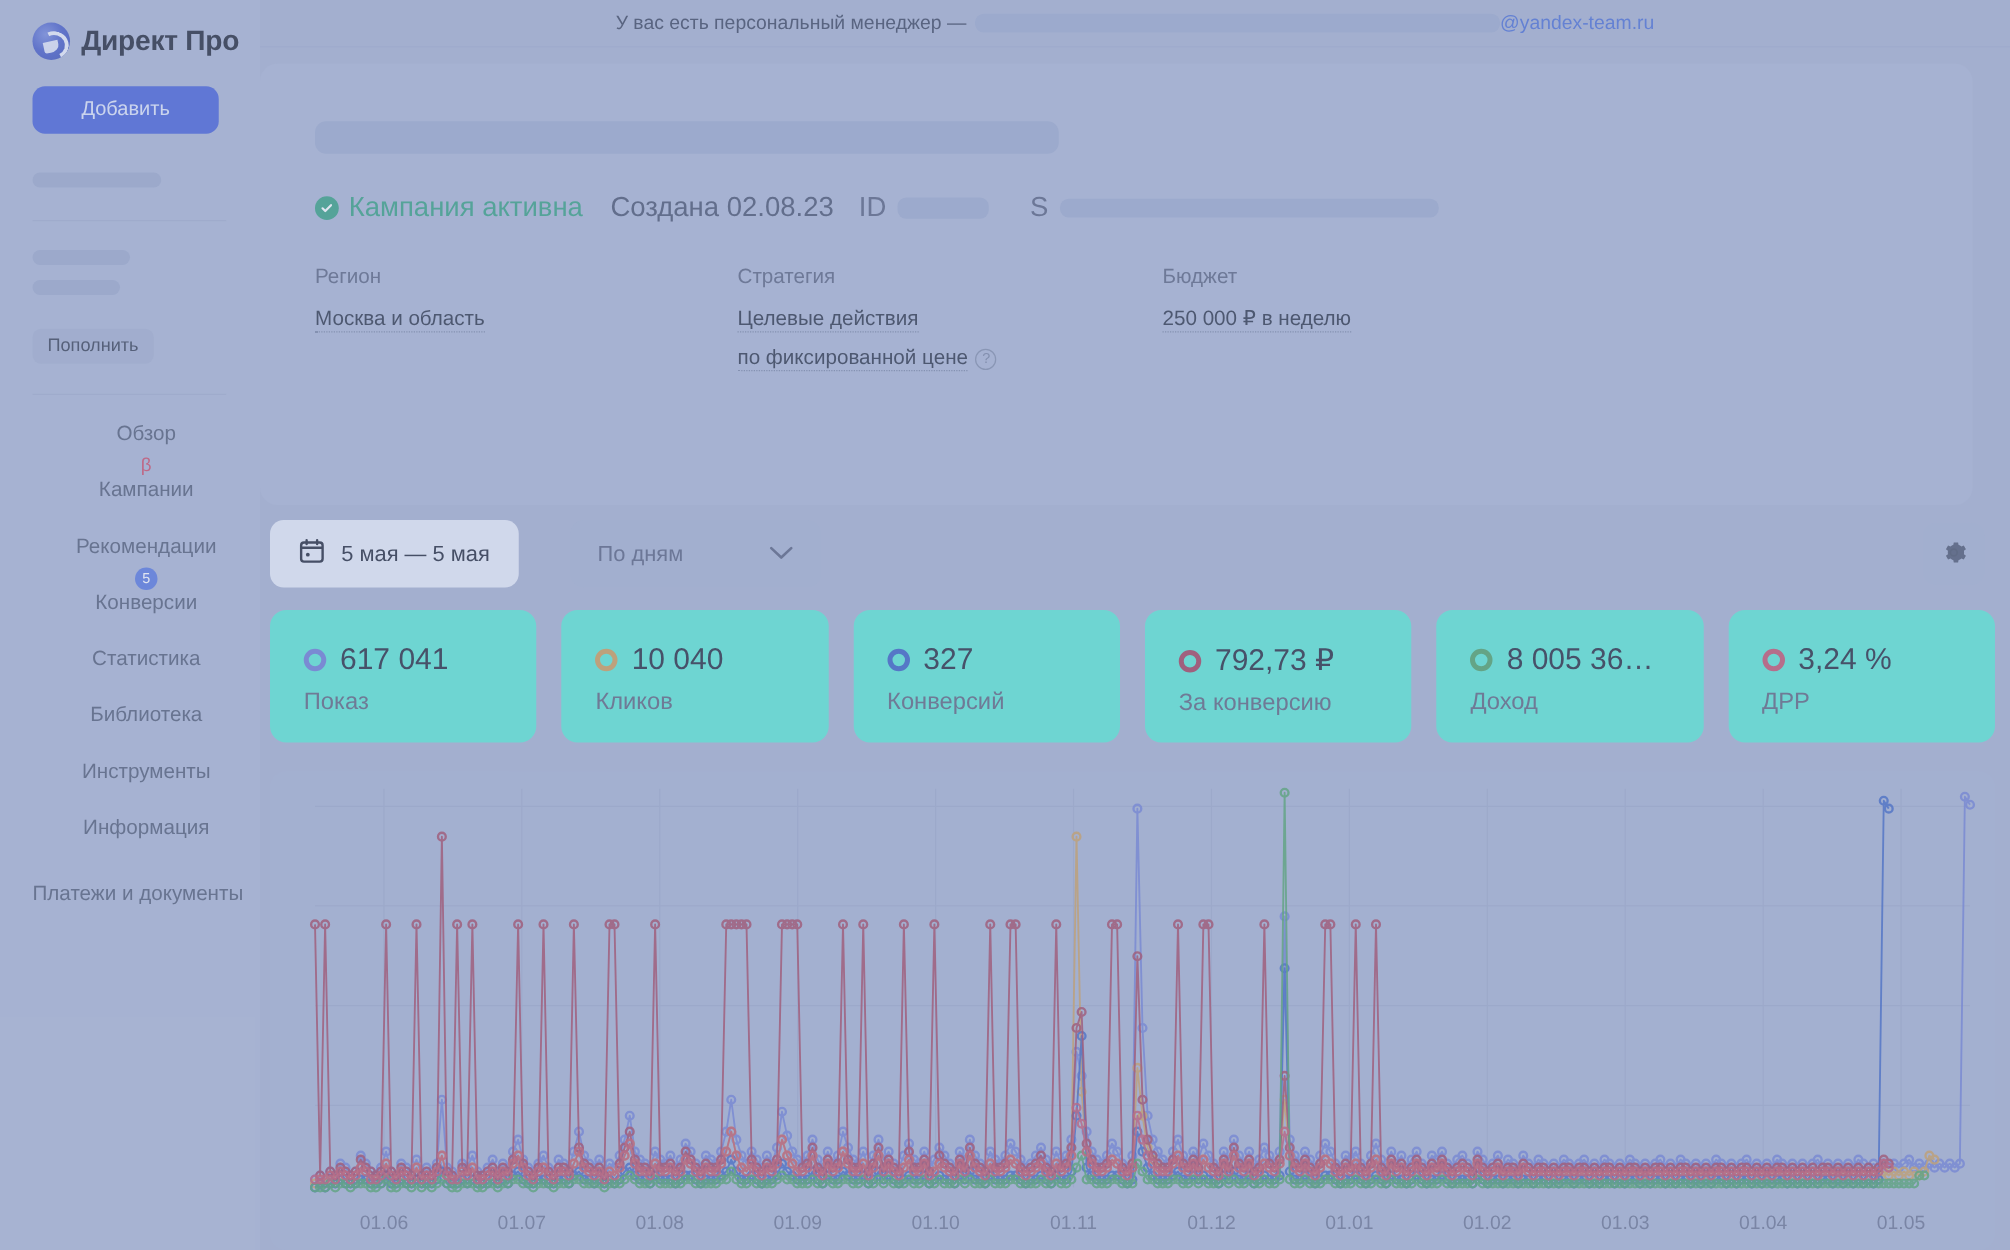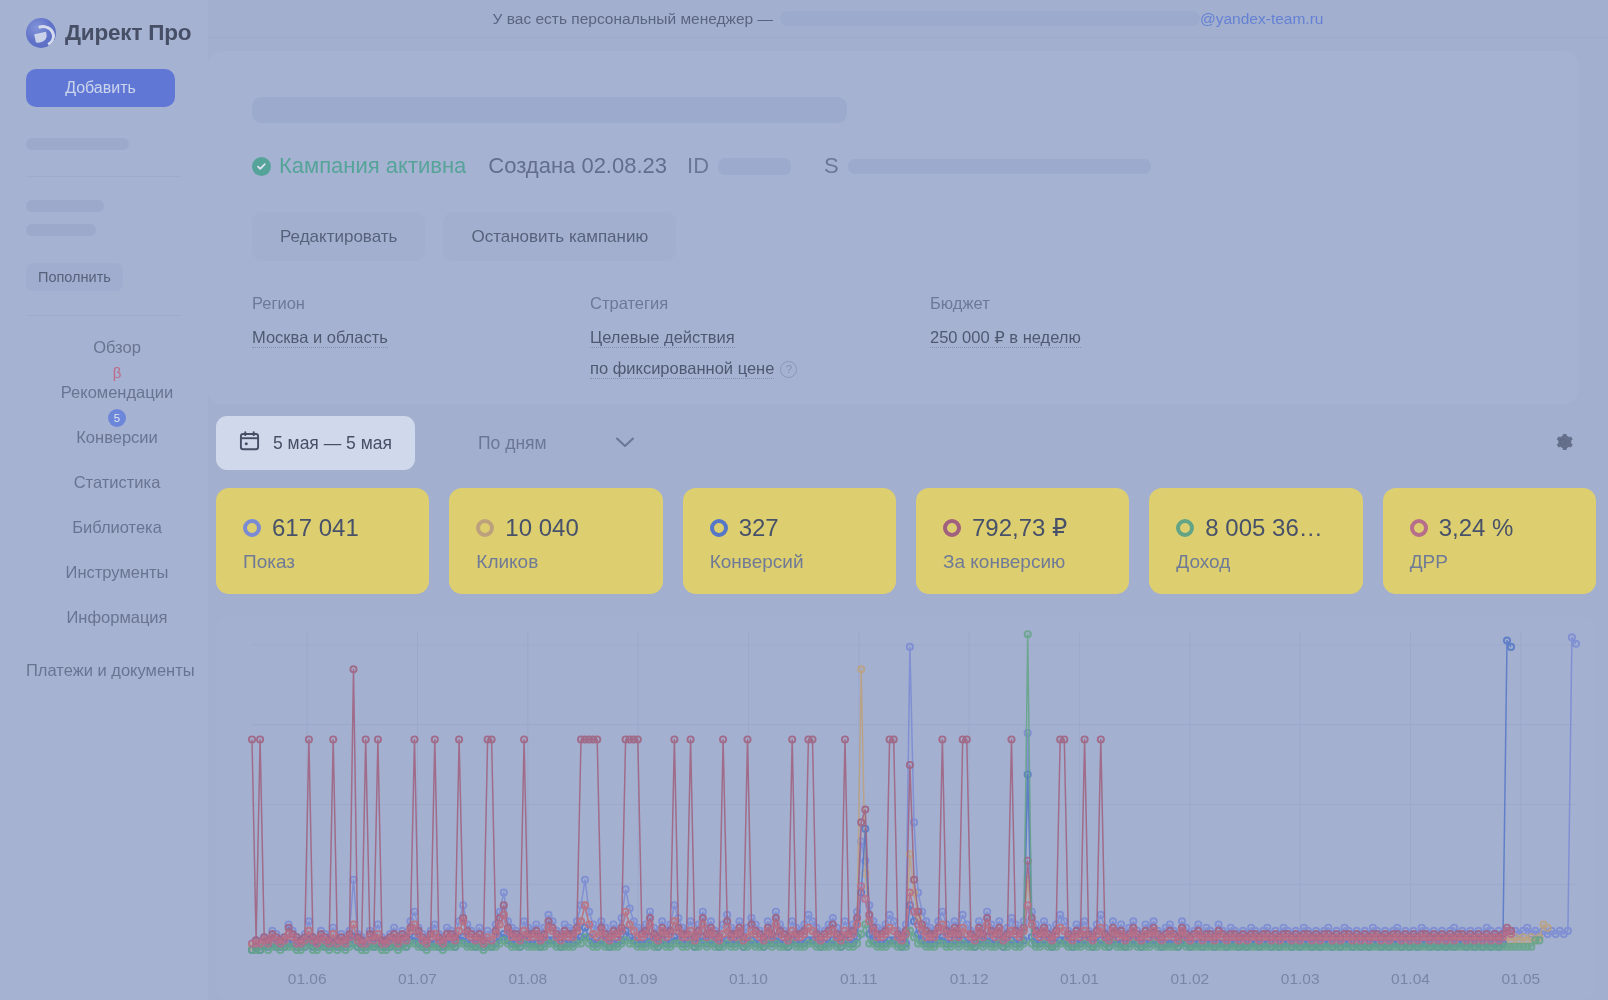"Редактировать" div.btn-row { html: <div> <button>Редактировать</button> <button>Остановить кампанию</button> </div> -> none }
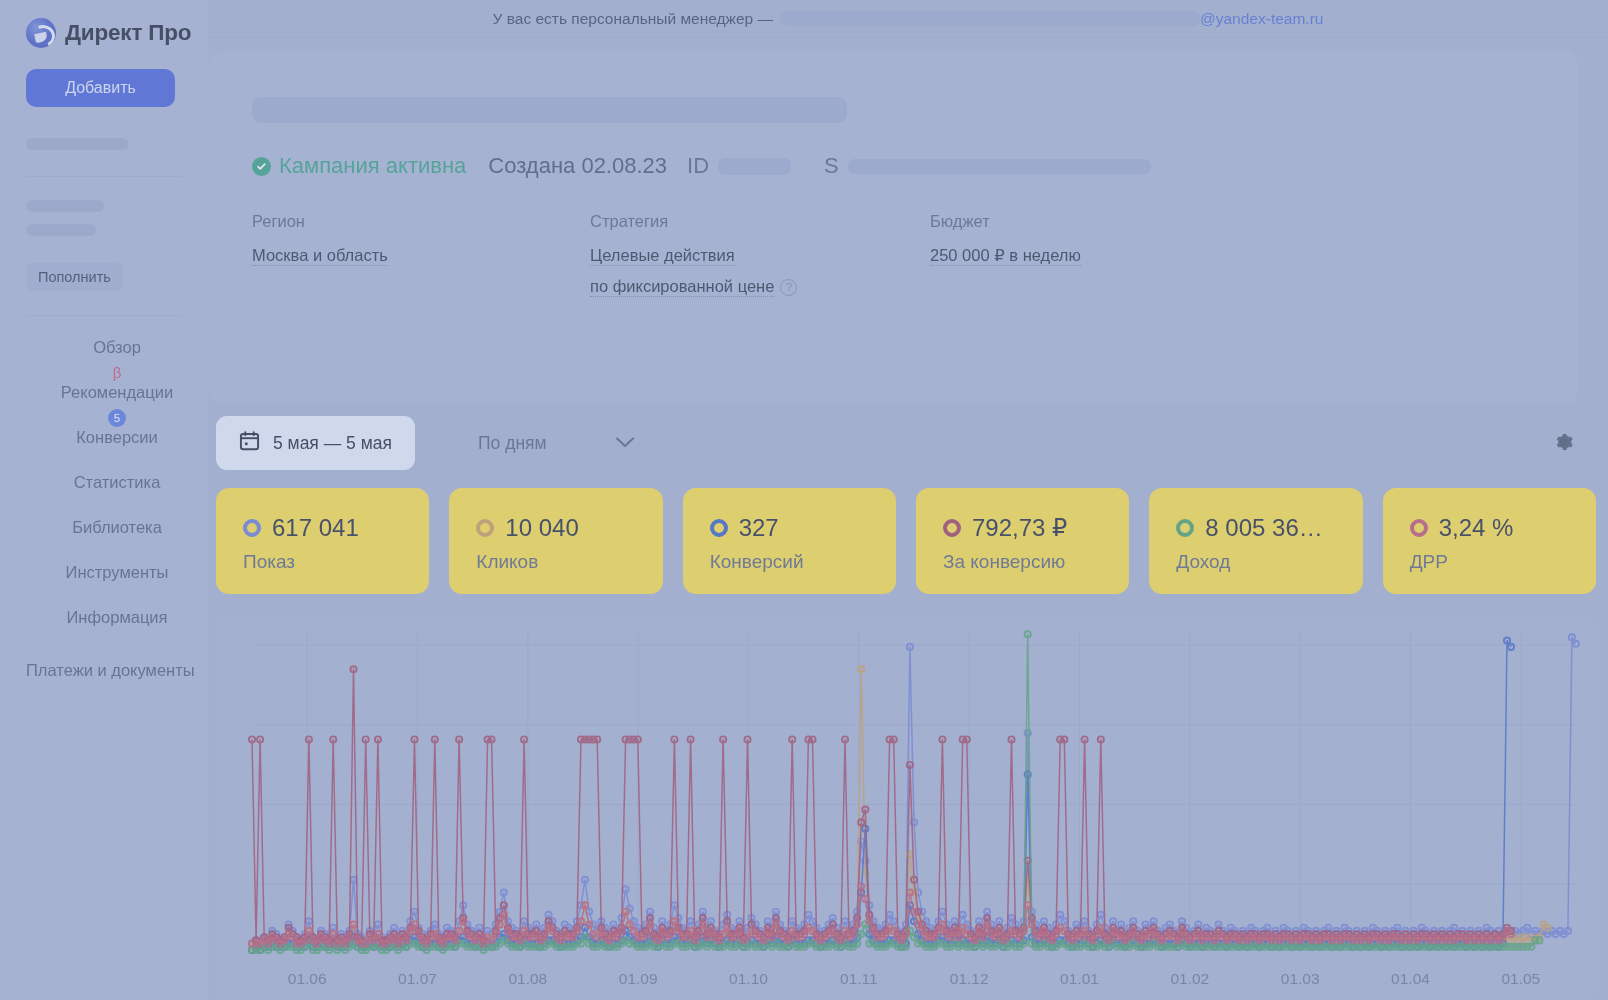"Кампании" div.nav-item { html: none -> <div> <span>Кампании</span> </div> }
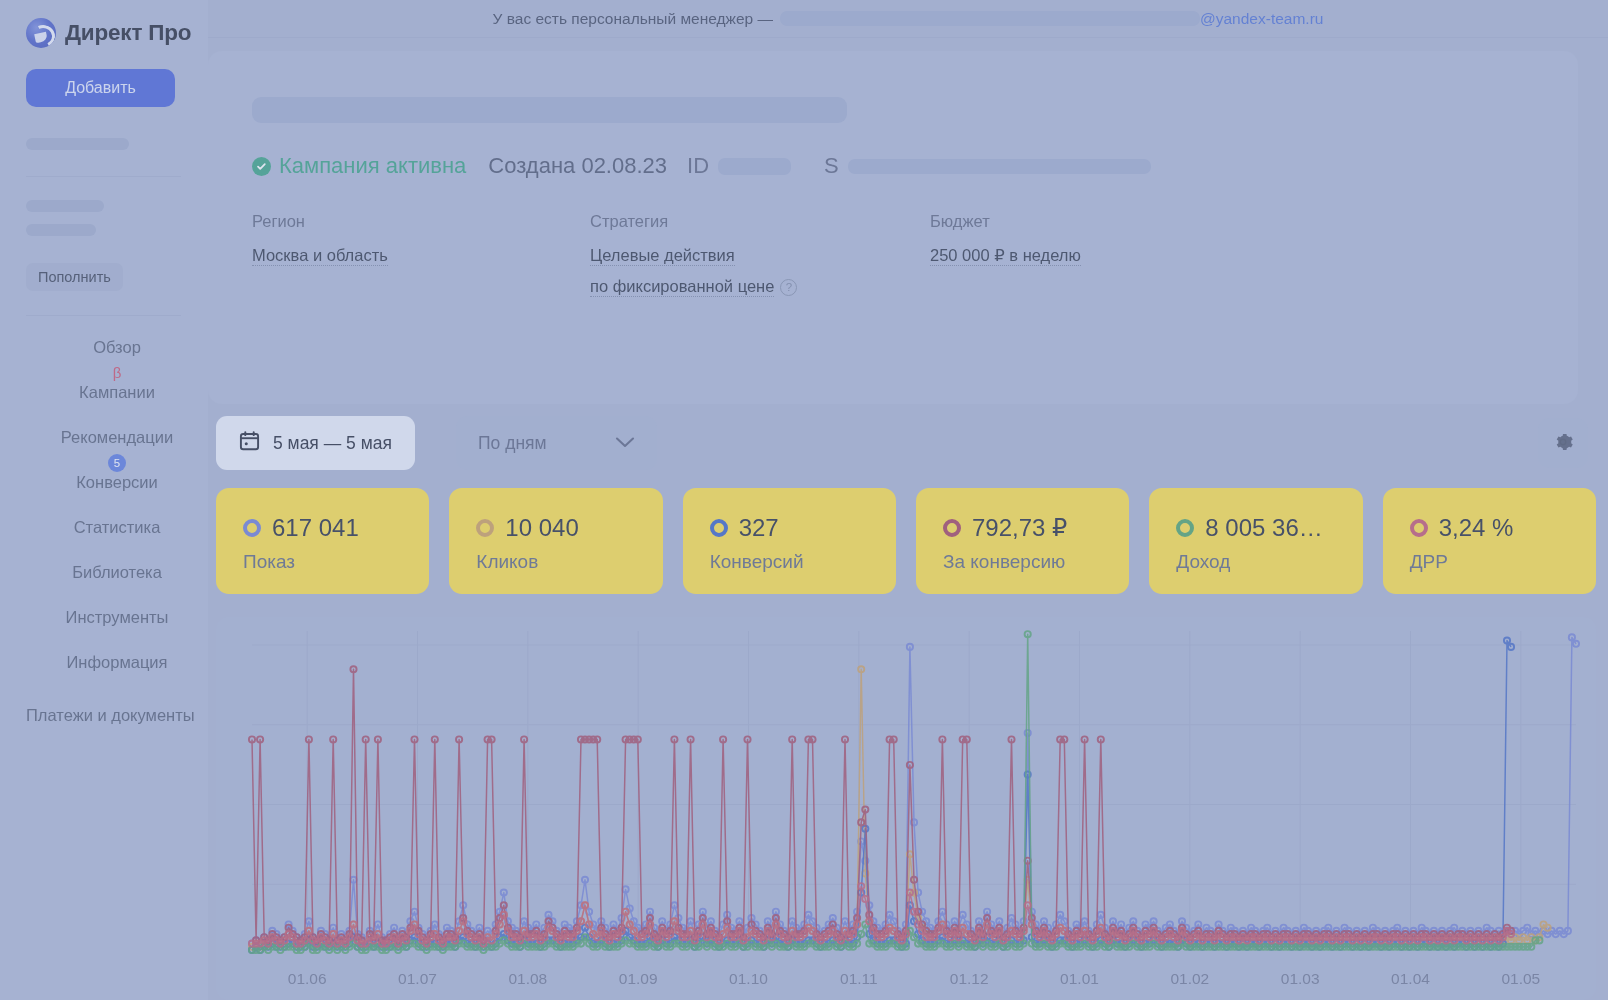"617 041" .metric { background: #fde047 -> #5eead4 }
